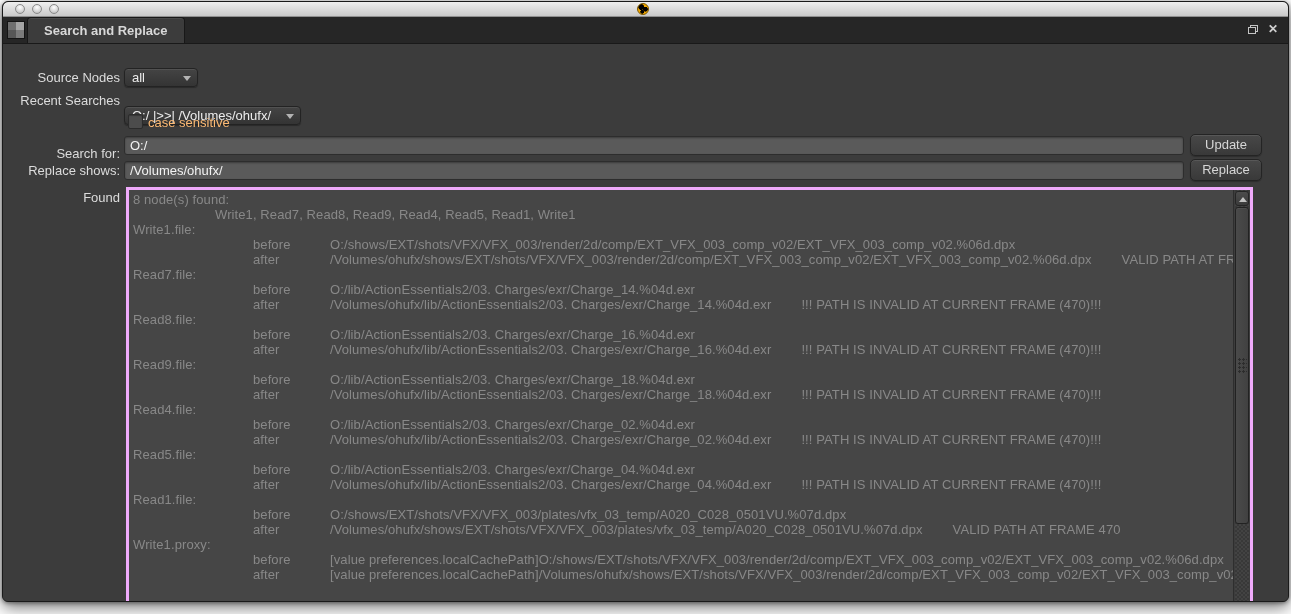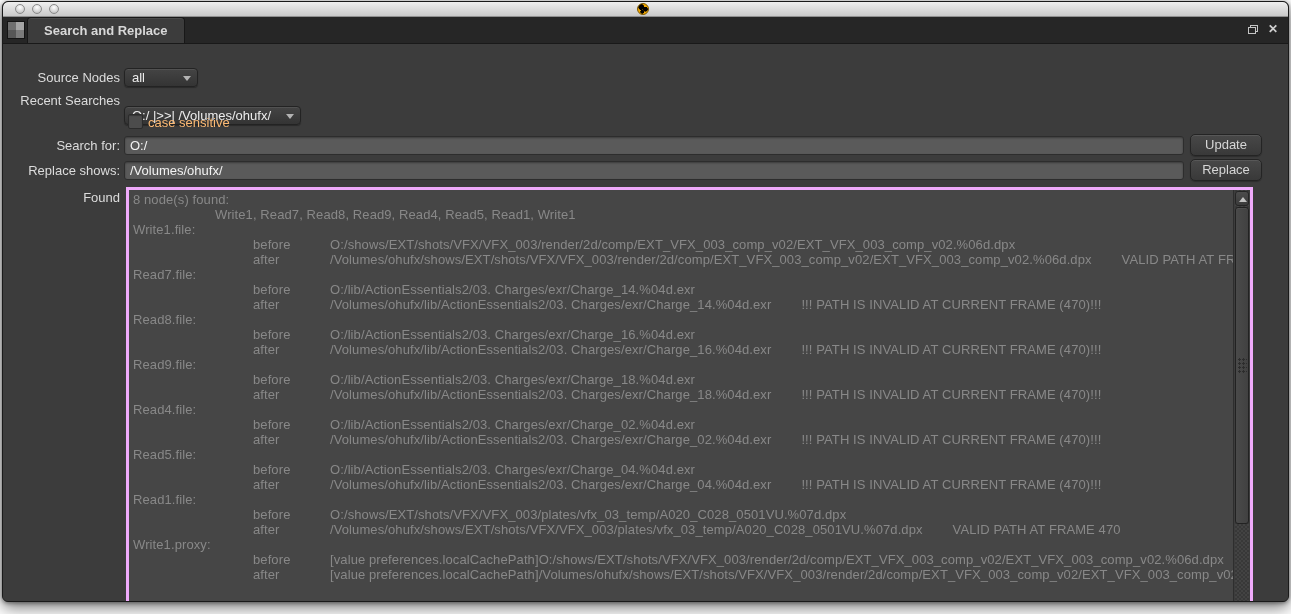"Search for:" div.row-label { top: 92px -> 100px }
